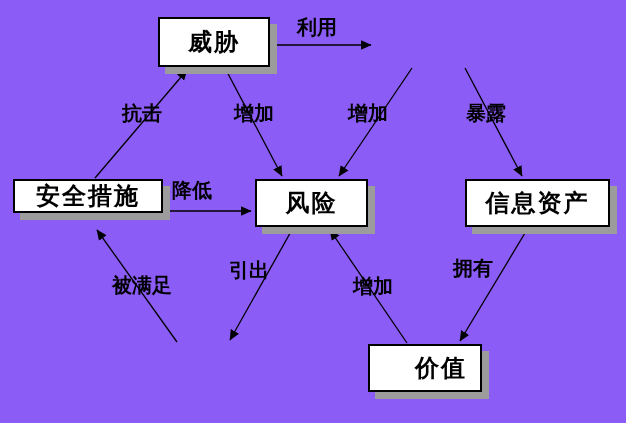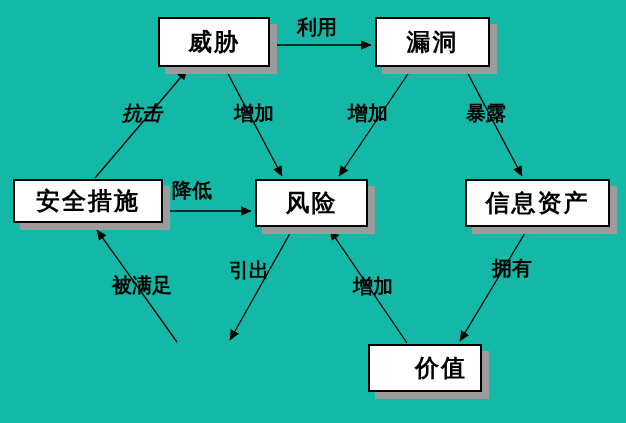"威胁" .canvas { background: #14b8a6 -> #8b5cf6 }
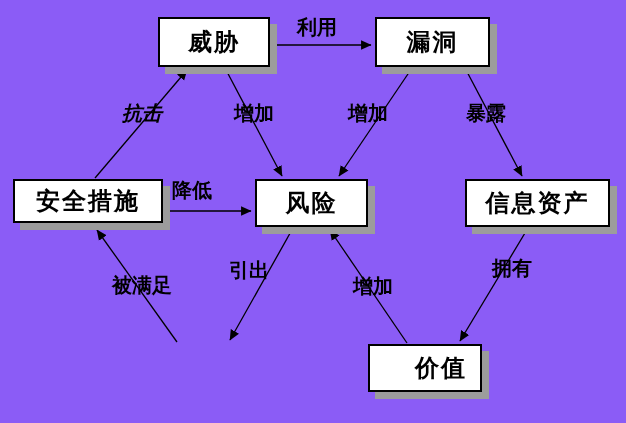"漏洞" div.node { html: <div> <span>漏洞</span> </div> -> none }
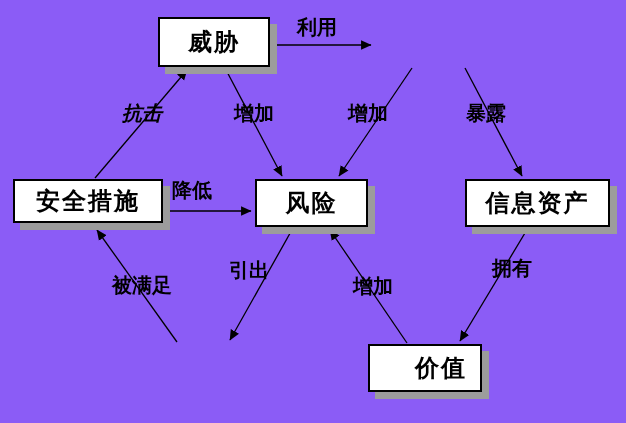"抗击" div.edge-label { font-style: italic -> none }
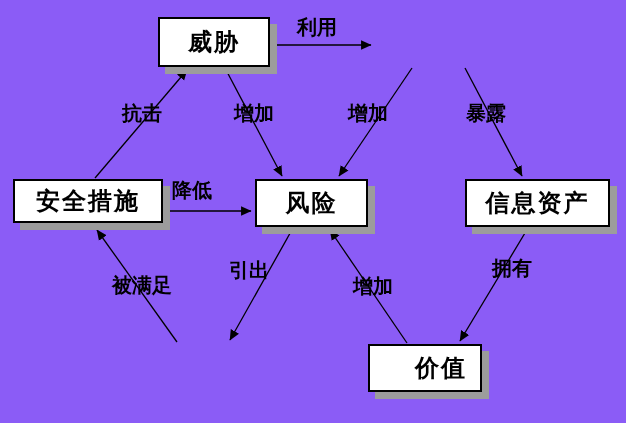"安全措施" div.node { height: 44px -> 34px }
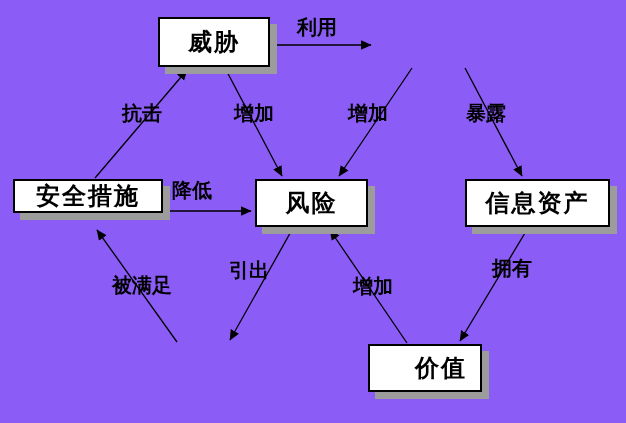"拥有" div.edge-label { left: 512px -> 473px }
